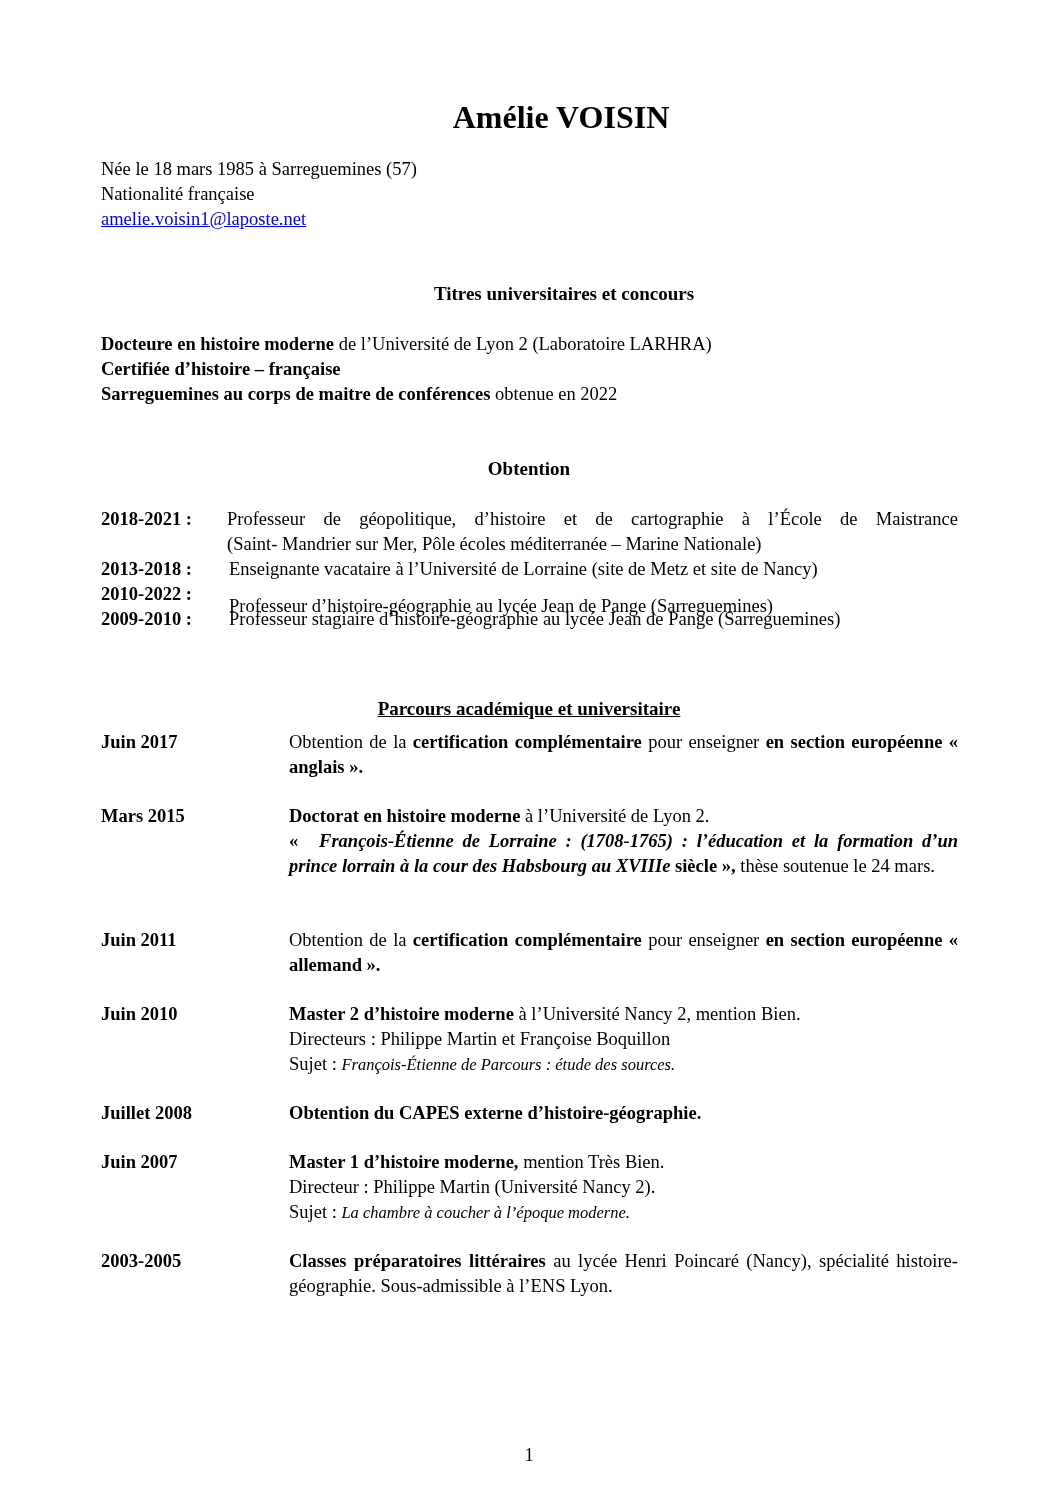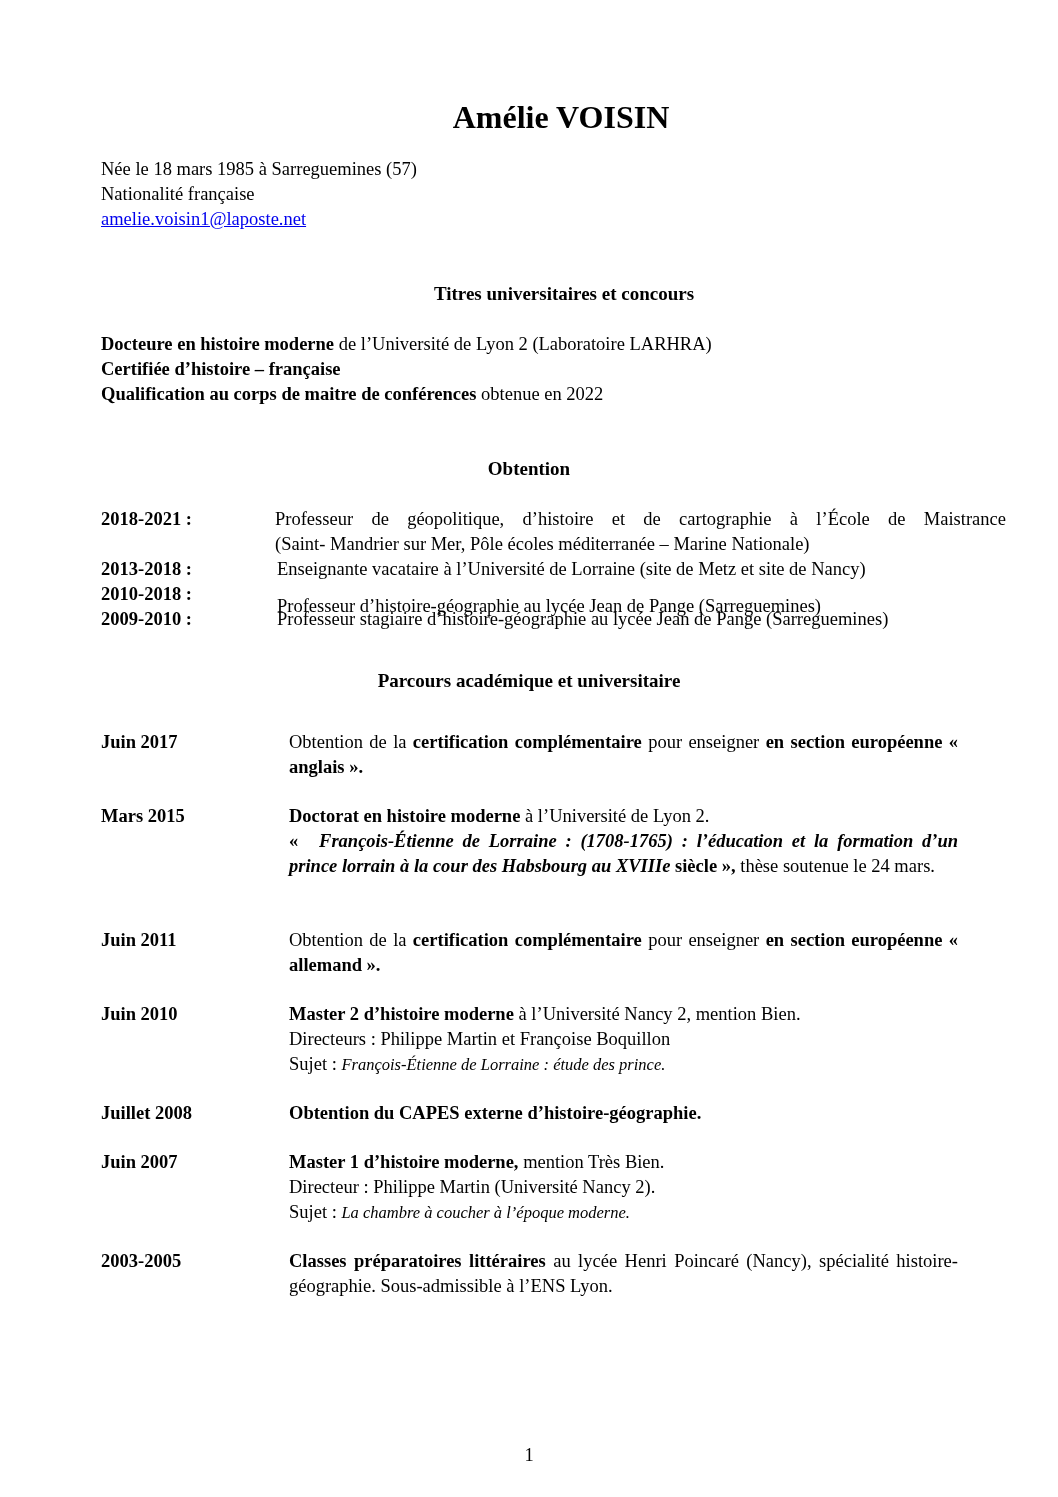"Qualification au corps de maitre" span.b { text: Qualification -> Sarreguemines }
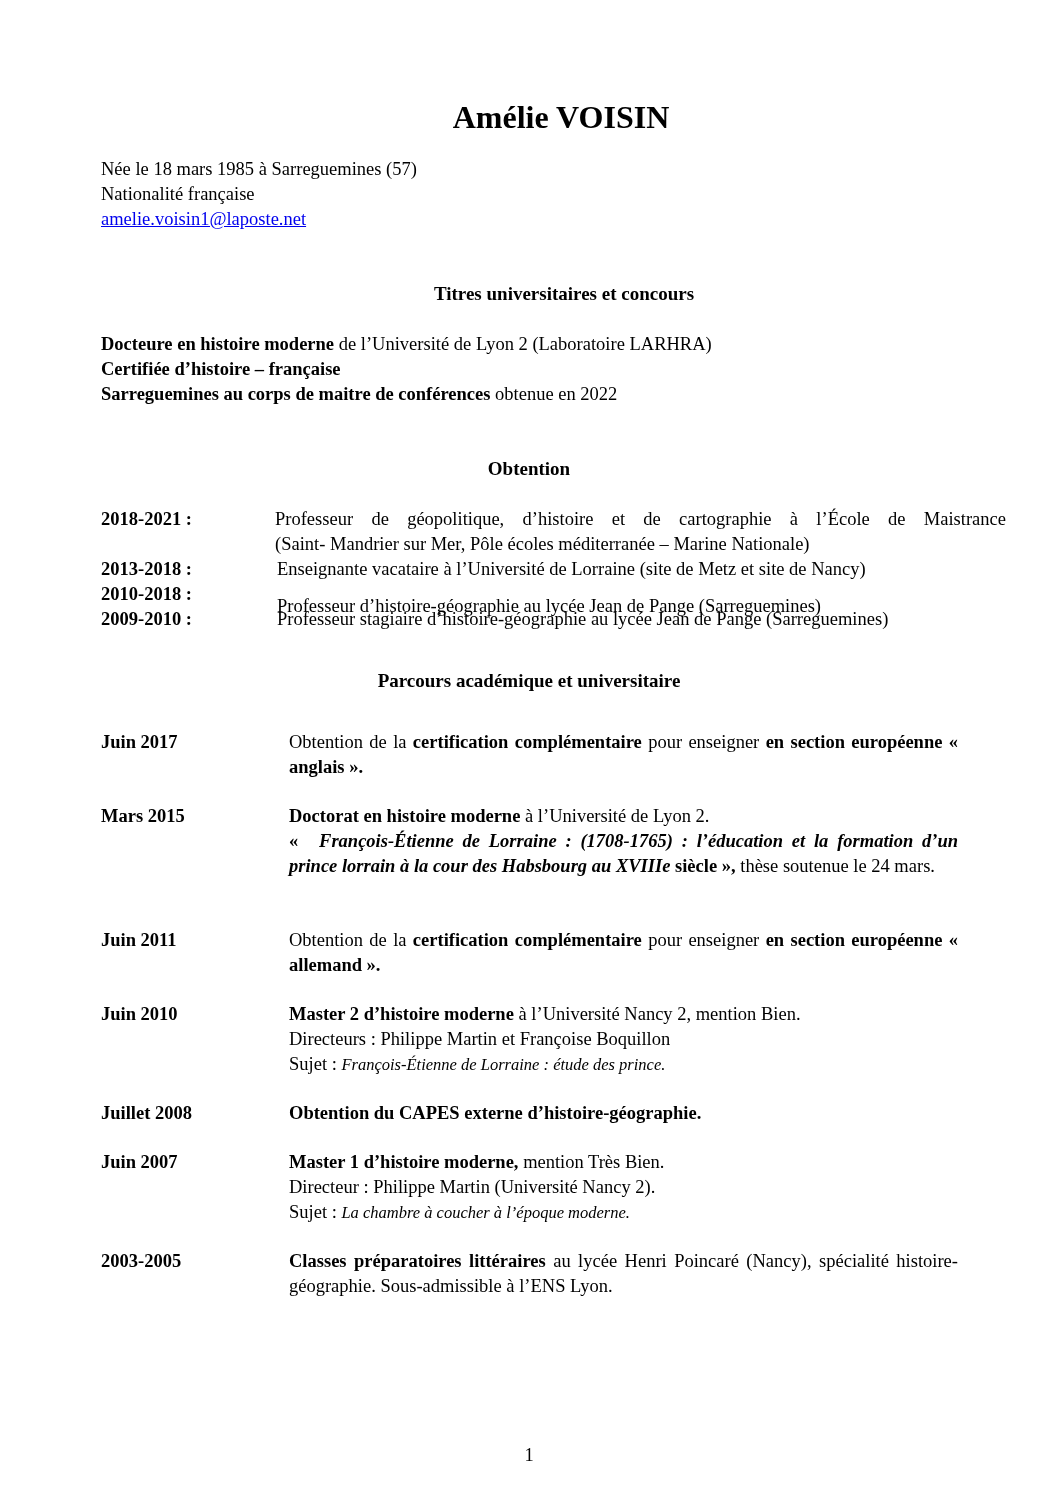"Professeur de géopolitique, d’histoire" .fn-text { margin-left: 48px -> none }
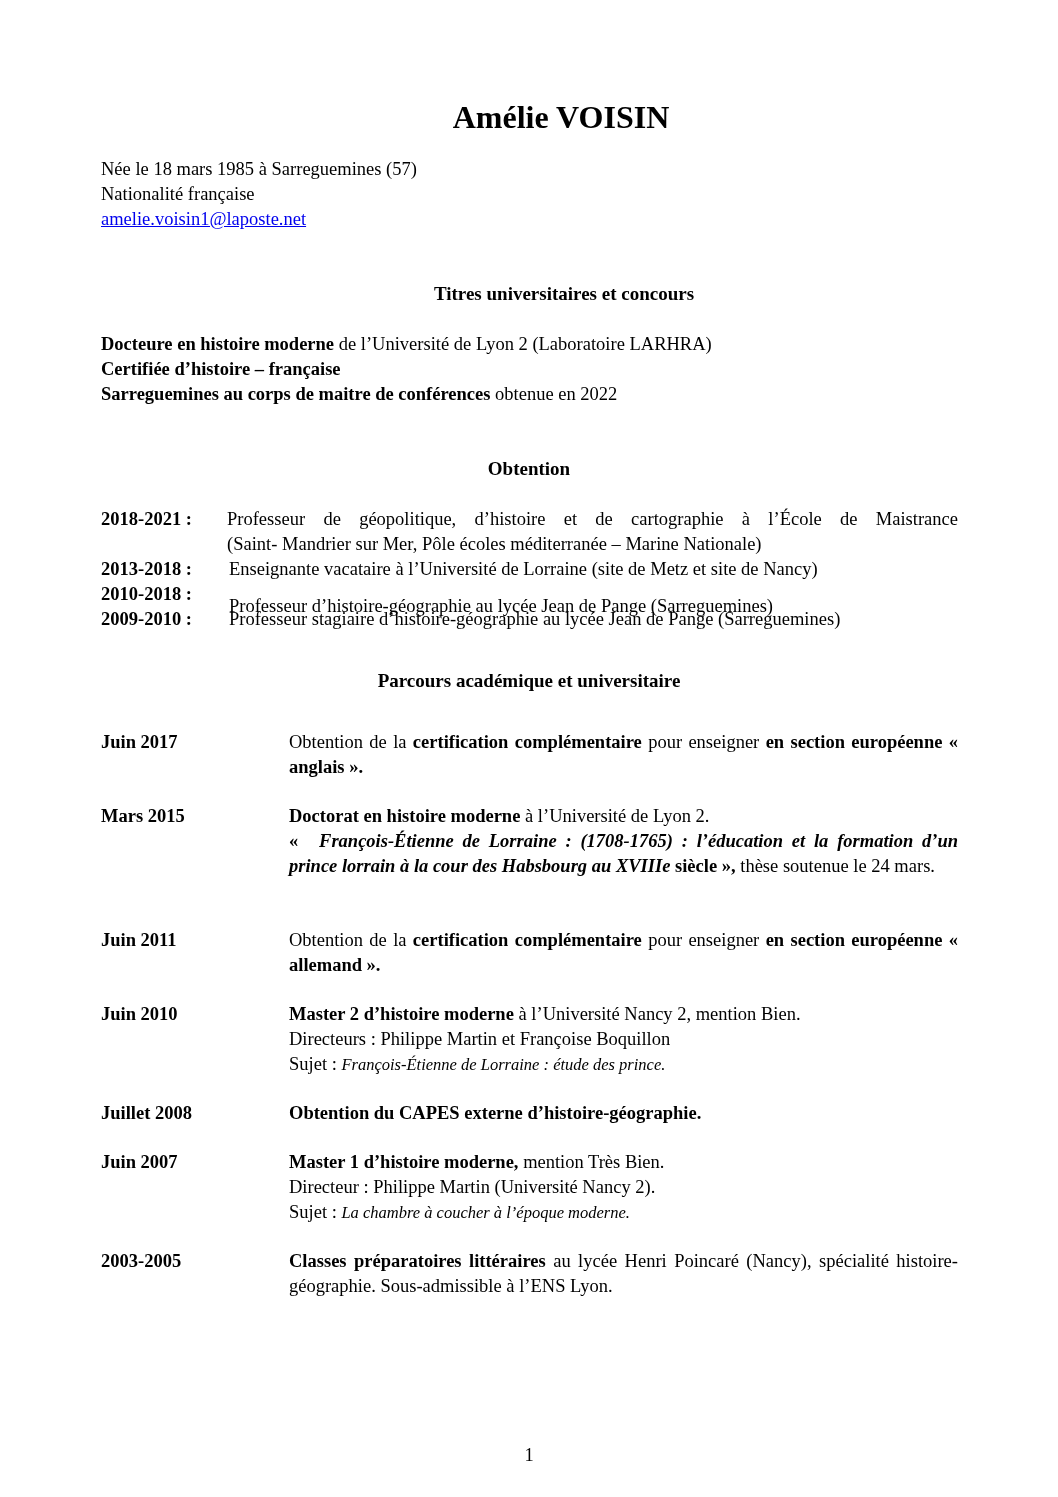"2010-2018 :" div.fn-date { text: 2010-2018 -> 2010-2022 }
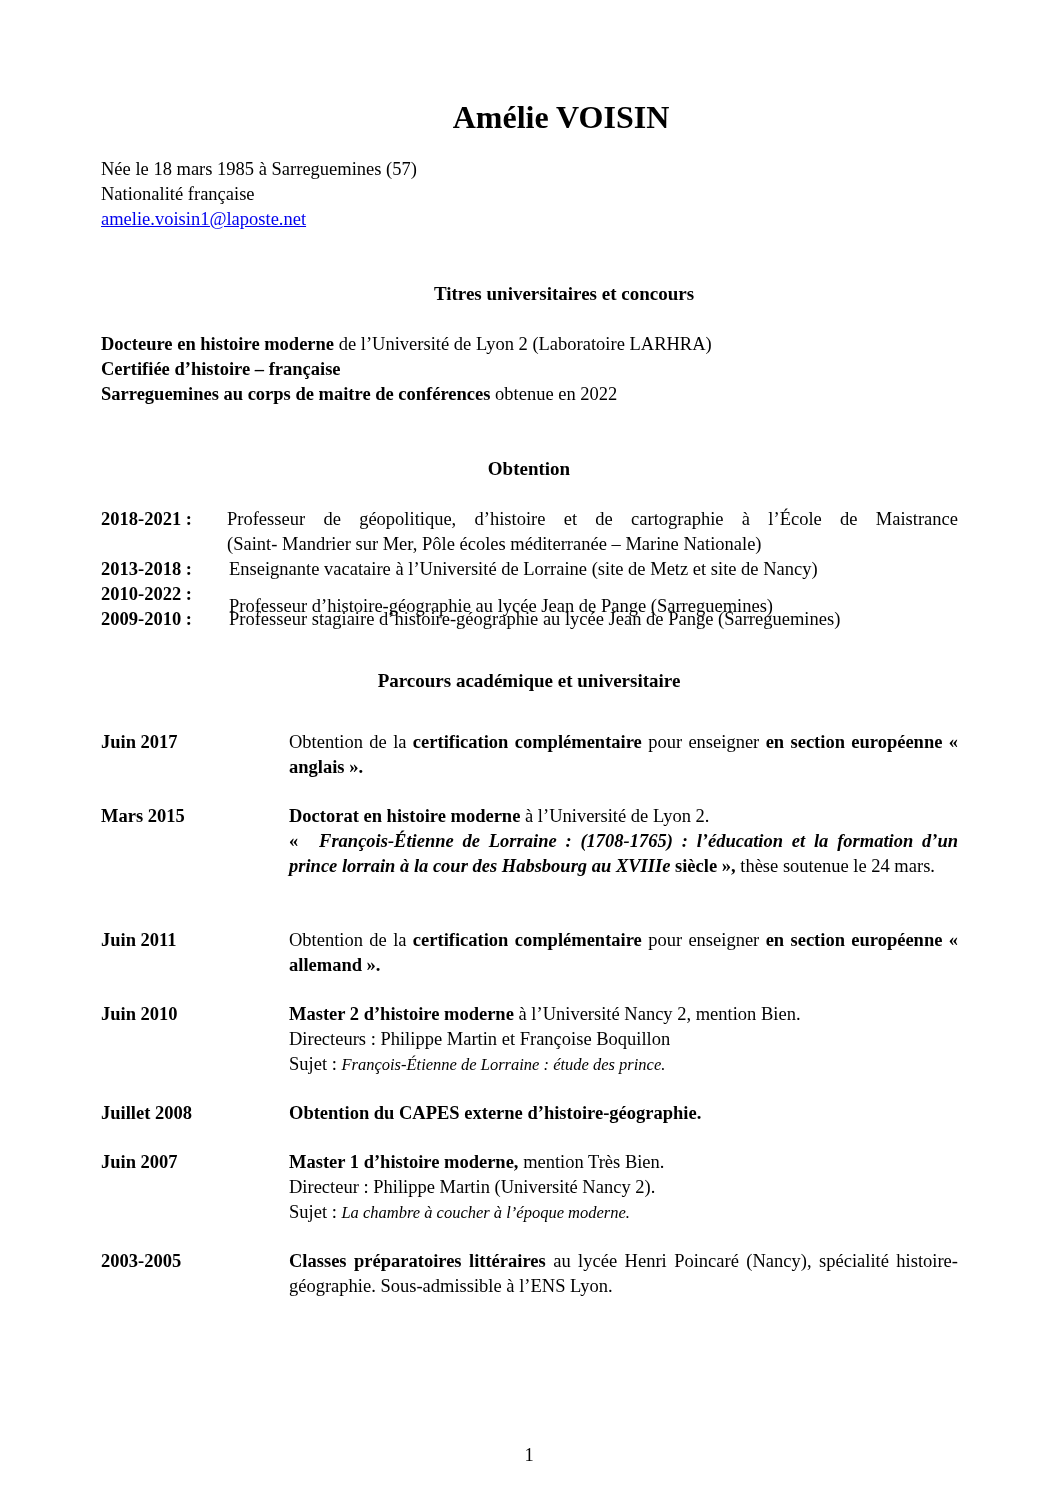"Parcours académique et universitaire" div.heading { text-decoration: none -> underline; top: 668px -> 696px }
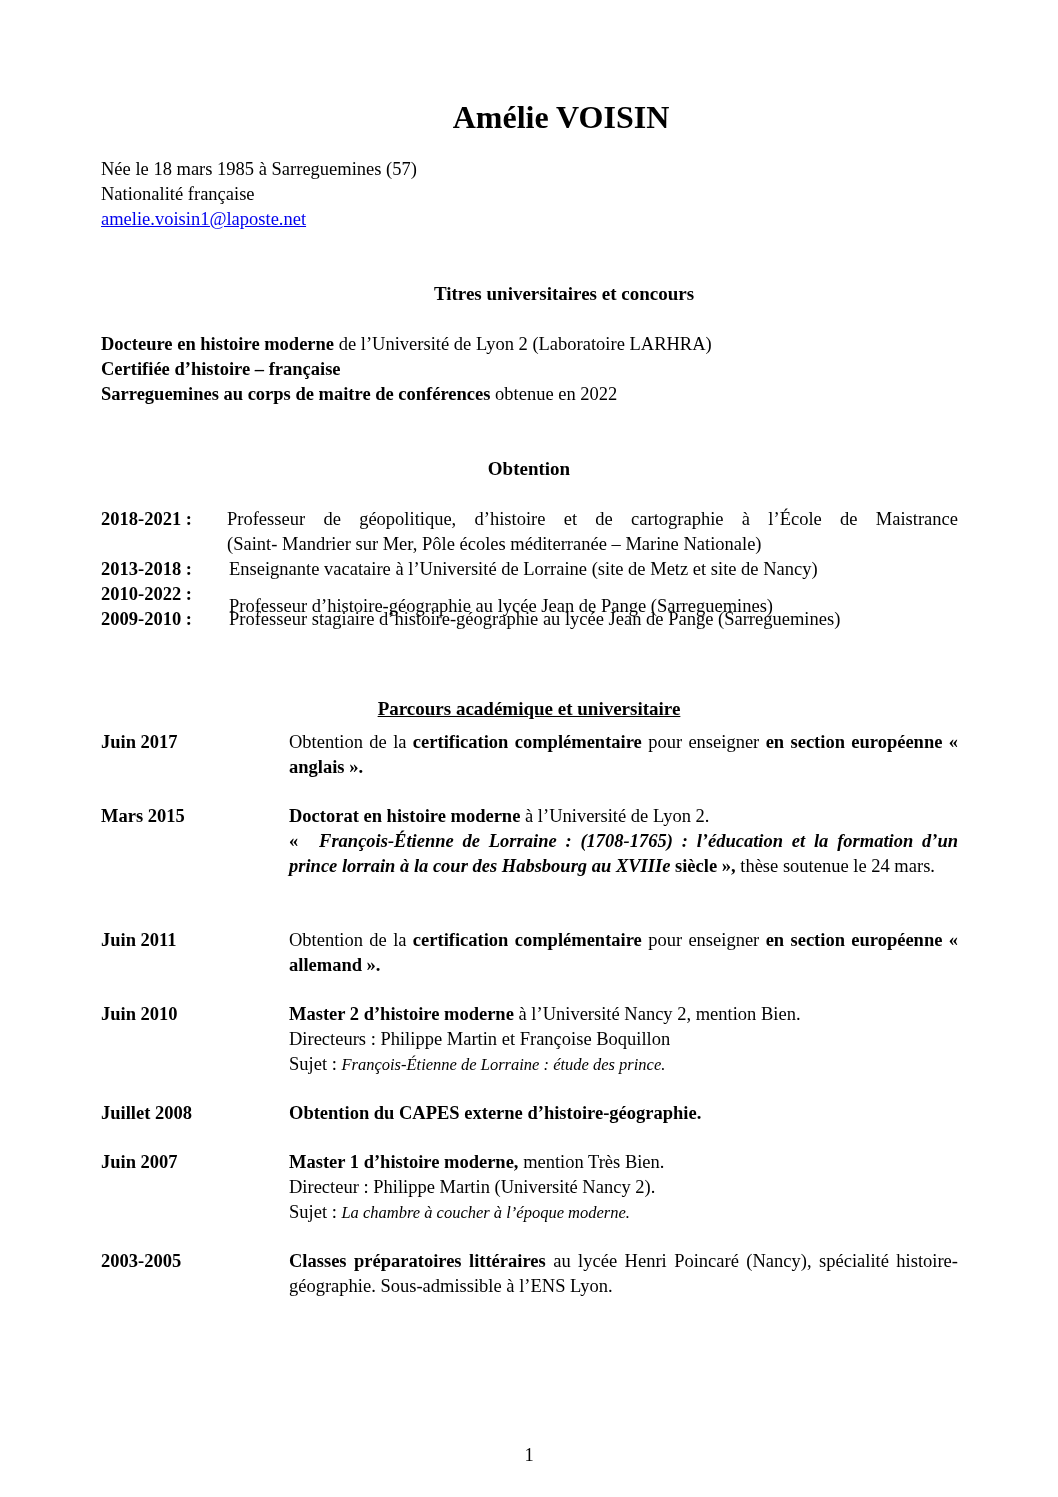"François-Étienne de Lorraine : étude" span.small-i { text: Lorraine : étude des prince -> Parcours : étude des sources }
